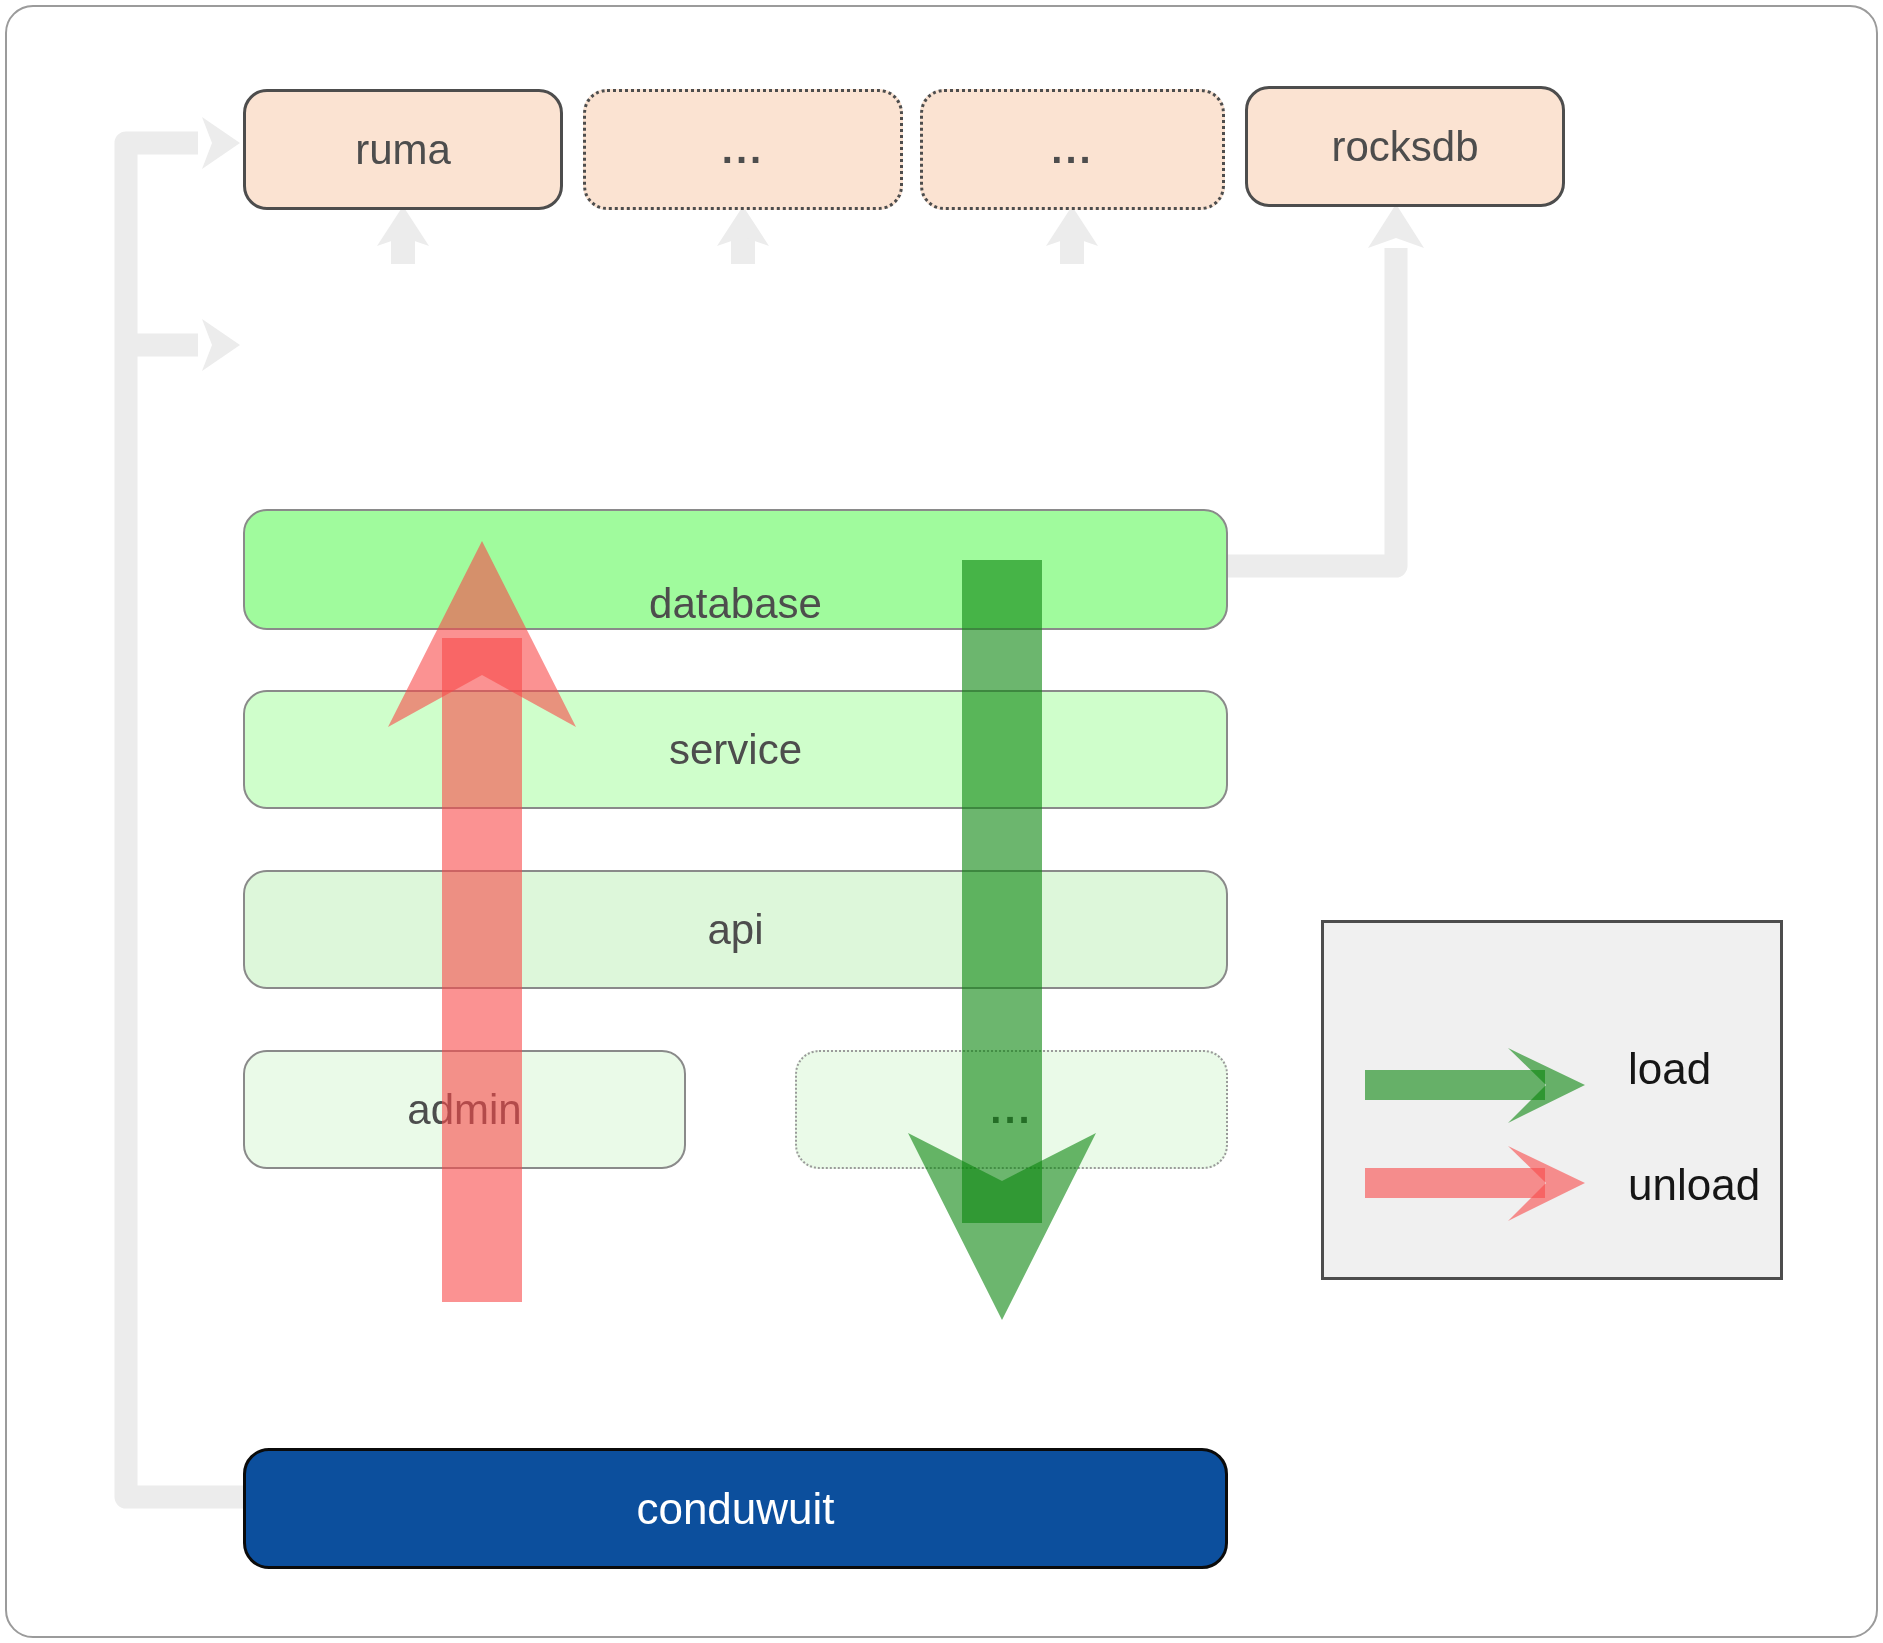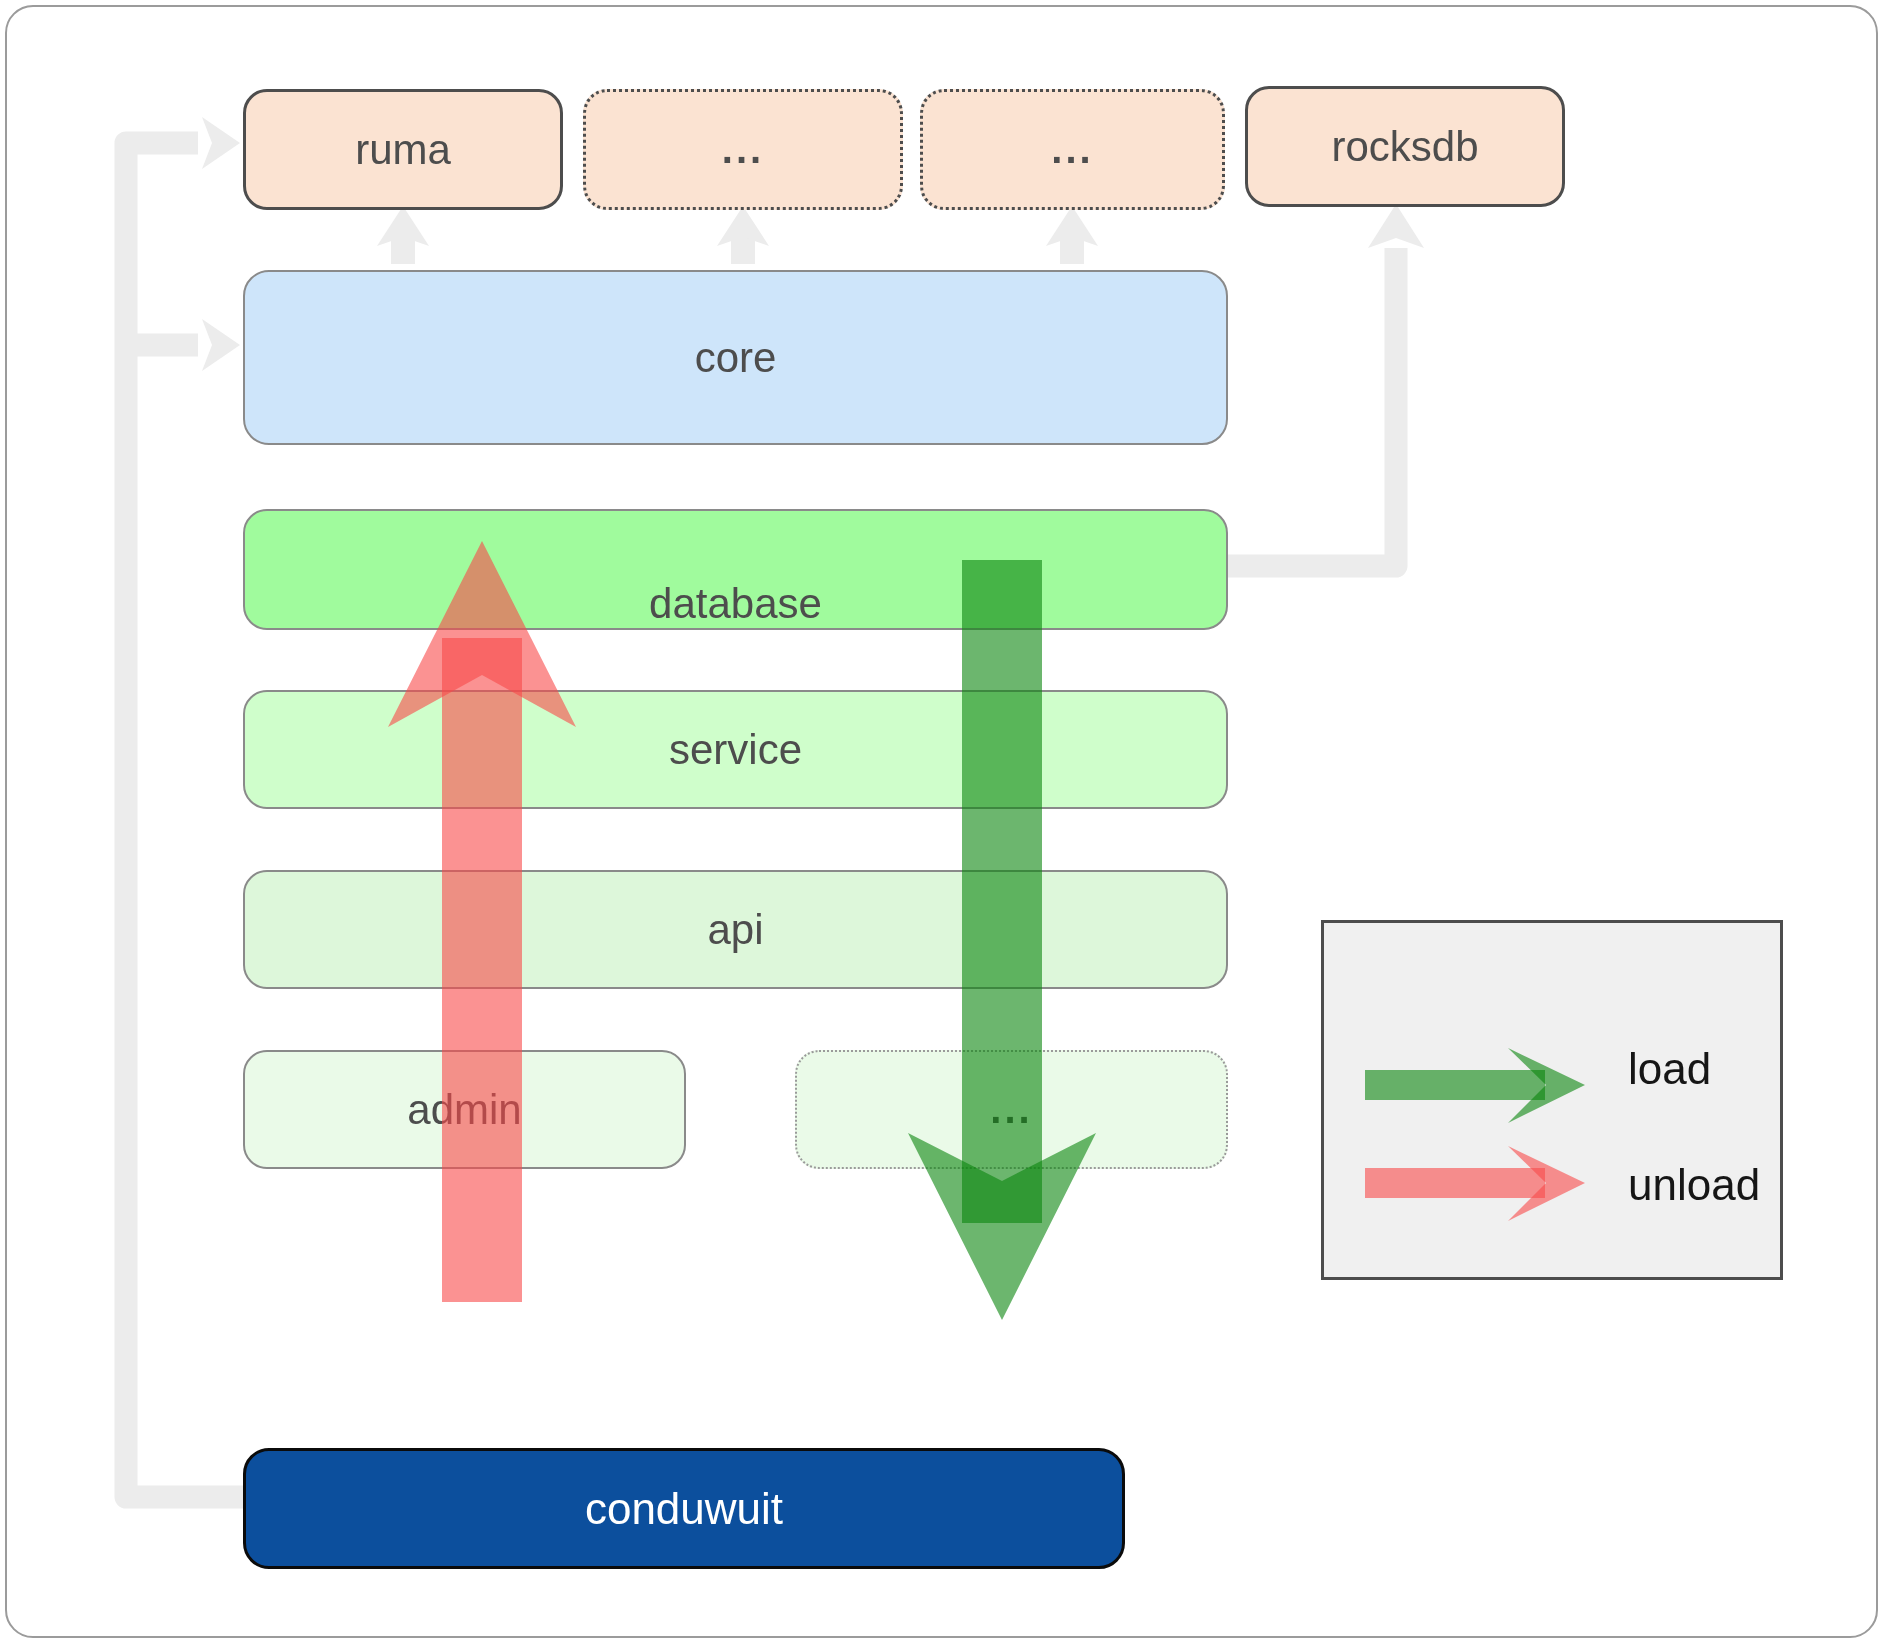"core" div.node { html: <div> <span>core</span> </div> -> none }
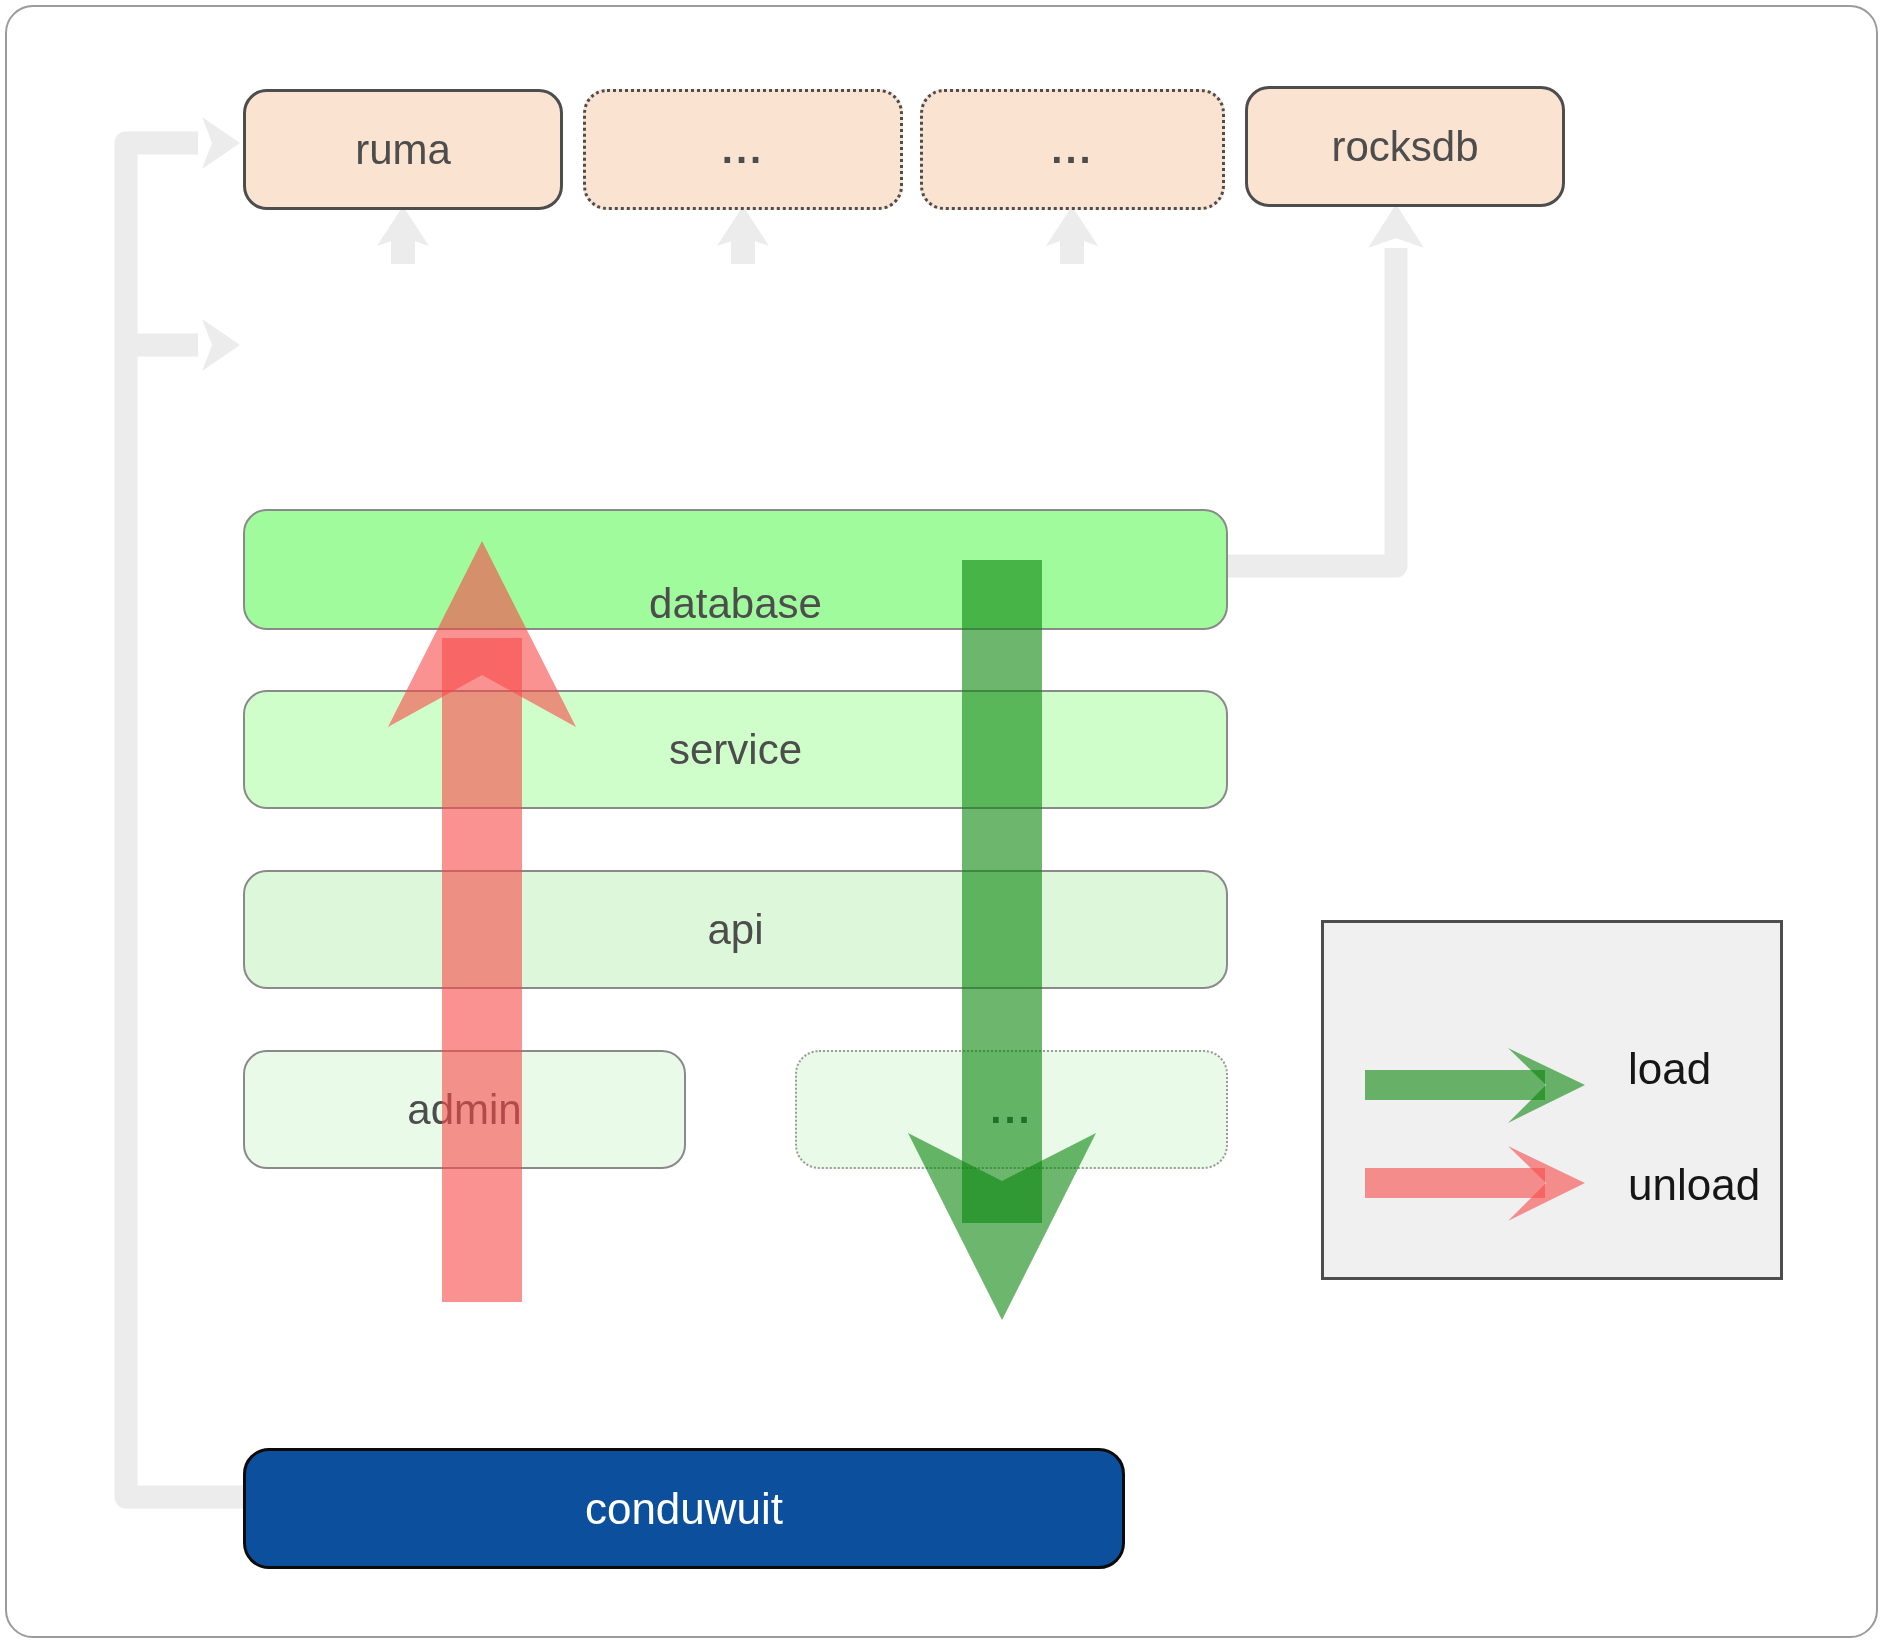"conduwuit" div.node { width: 882px -> 985px }
